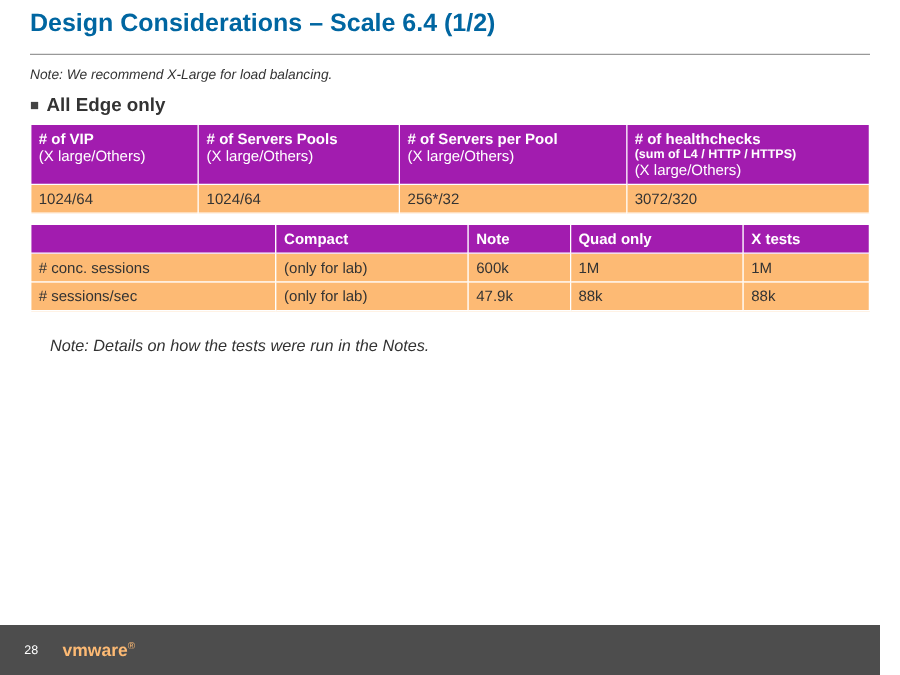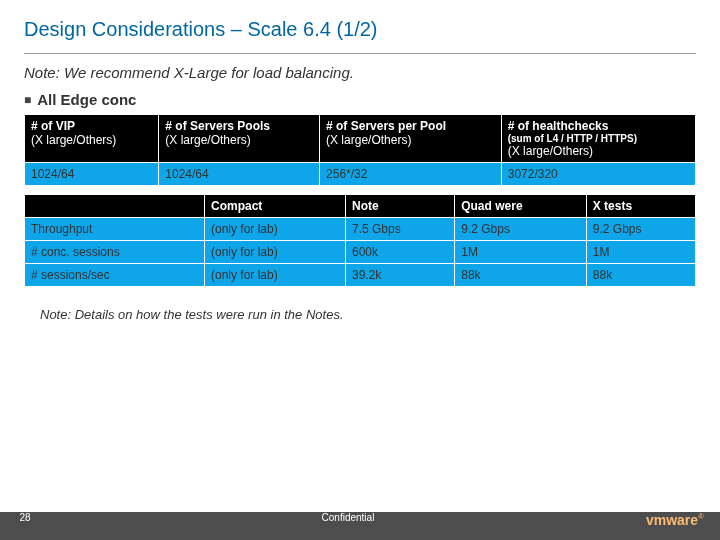"Design Considerations – Scale 6.4" .title { font-weight: 400 -> 700; padding: 18px 24px 8px -> 8px 24px 8px }
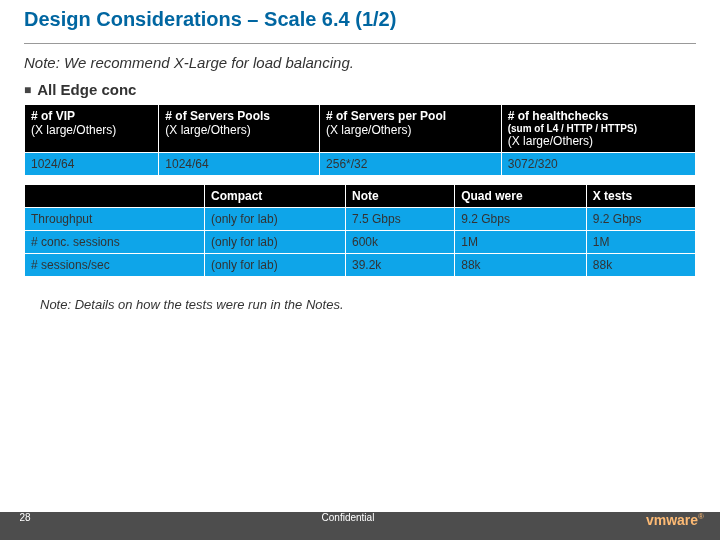"Note: We recommend X-Large for" .note { font-size: 15px -> 11px }
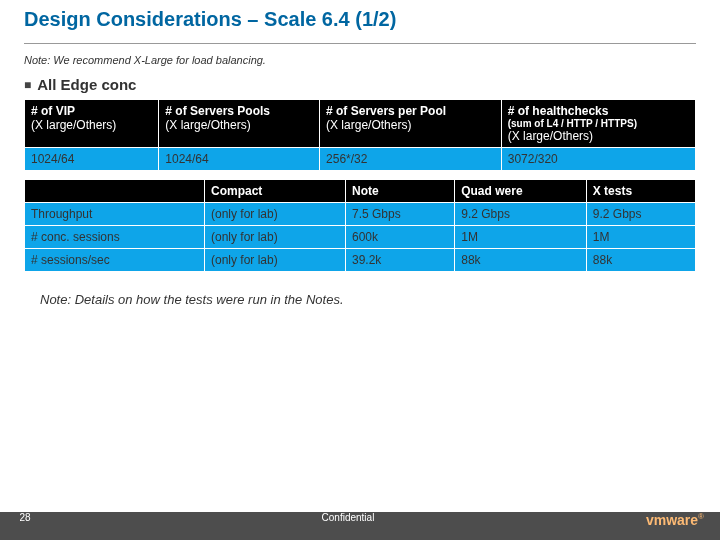"All Edge conc" div.sec { text: conc -> only }
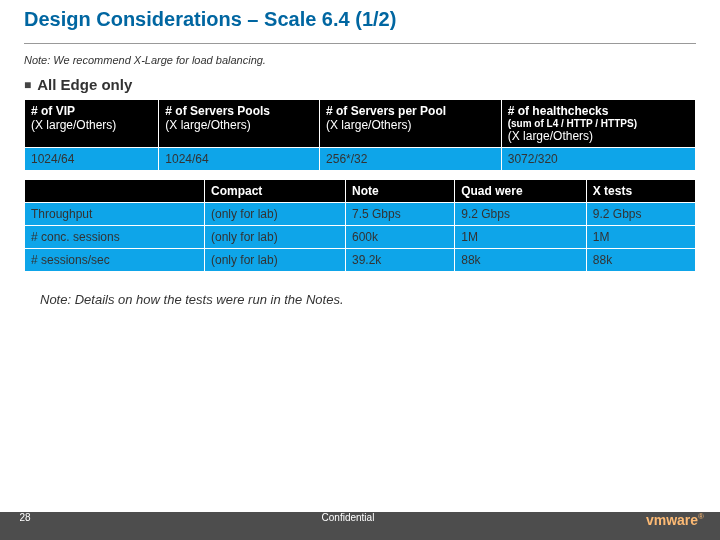"# of VIP" .tbl th { background: #000000 -> #a21caf }
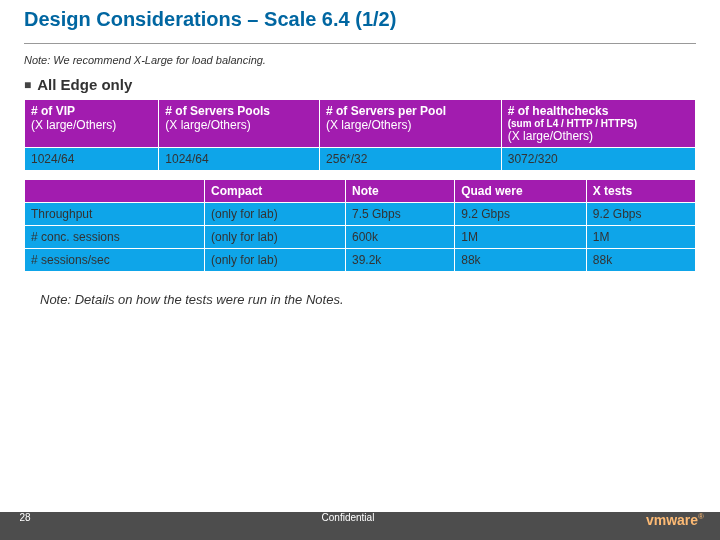"1024/64" .tbl td { background: #0ea5e9 -> #fdba74 }
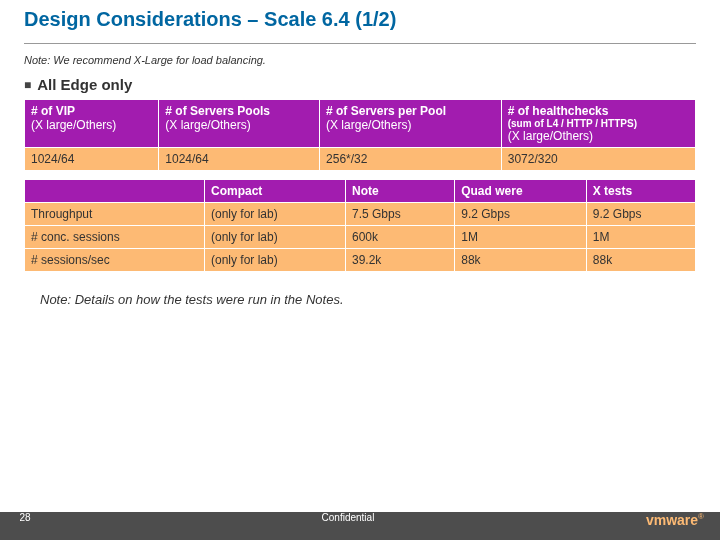"Quad were" th { text: were -> only }
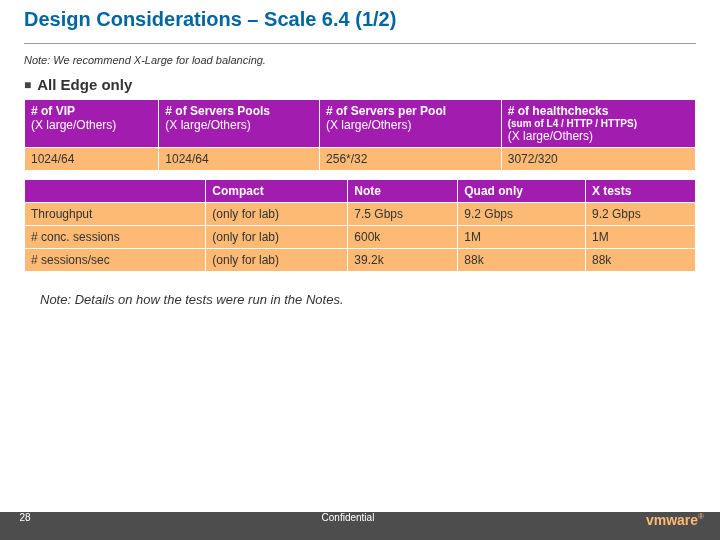"Throughput" tr { html: <tr> <td>Throughput</td> <td>(only for lab)</td> <td>7.5 Gbps</td> <td>9.2 Gbps</td> <td>9.2 Gbps</td> </tr> -> none }
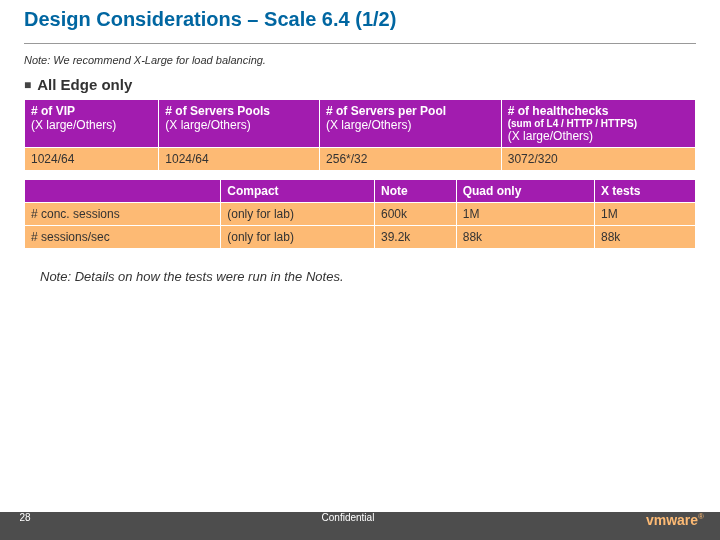"39.2k" td { text: 39.2k -> 47.9k }
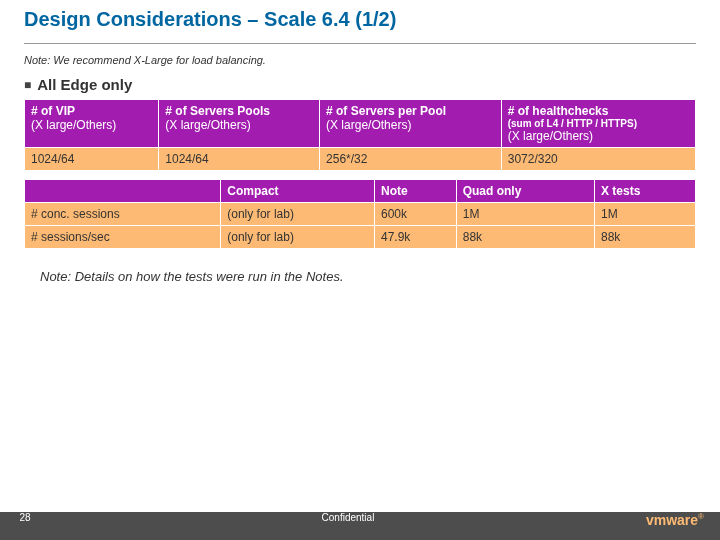"28" .footer { align-items: flex-start -> center; height: 28px -> 40px; right: 0 -> 16px }
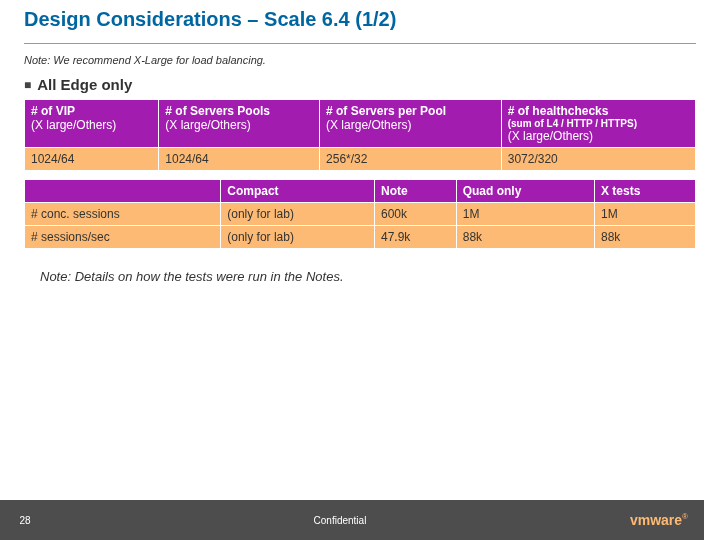"Confidential" div.conf { html: <div>Confidential</div> -> none }
